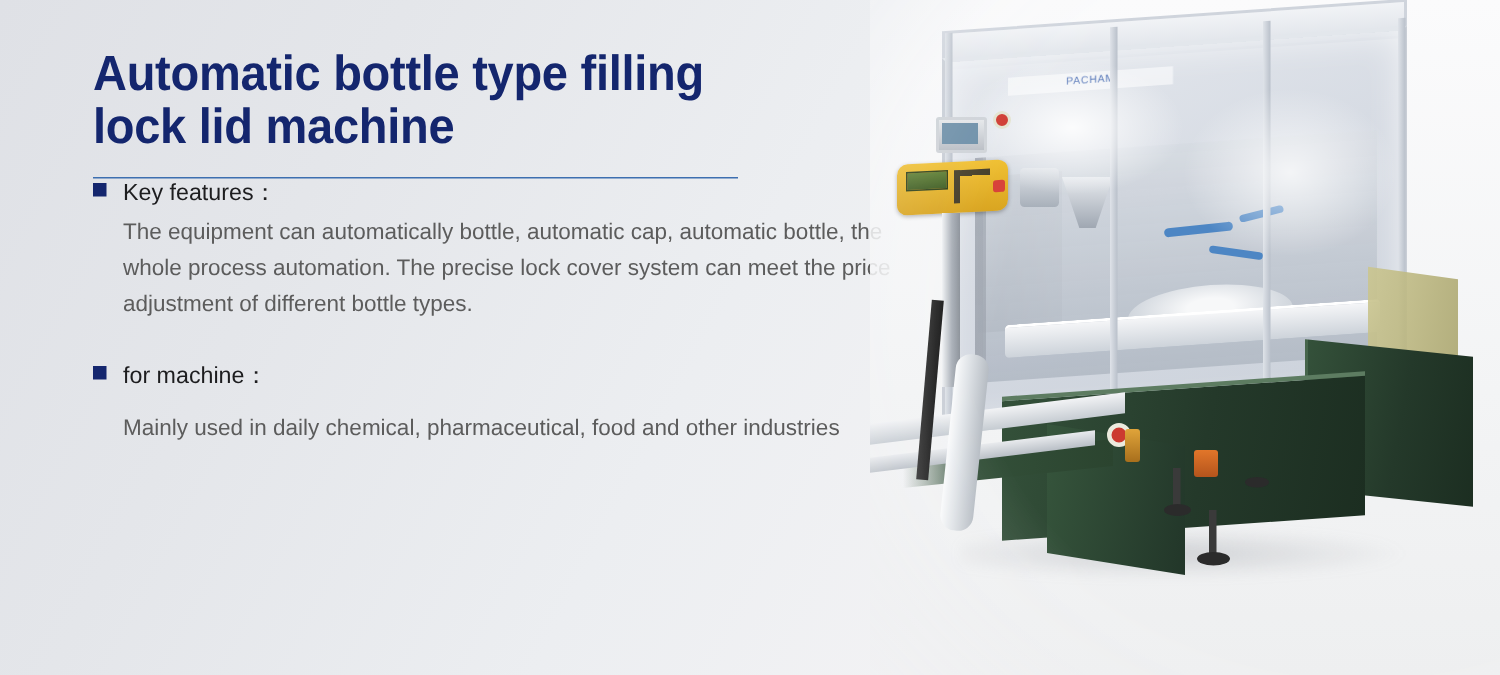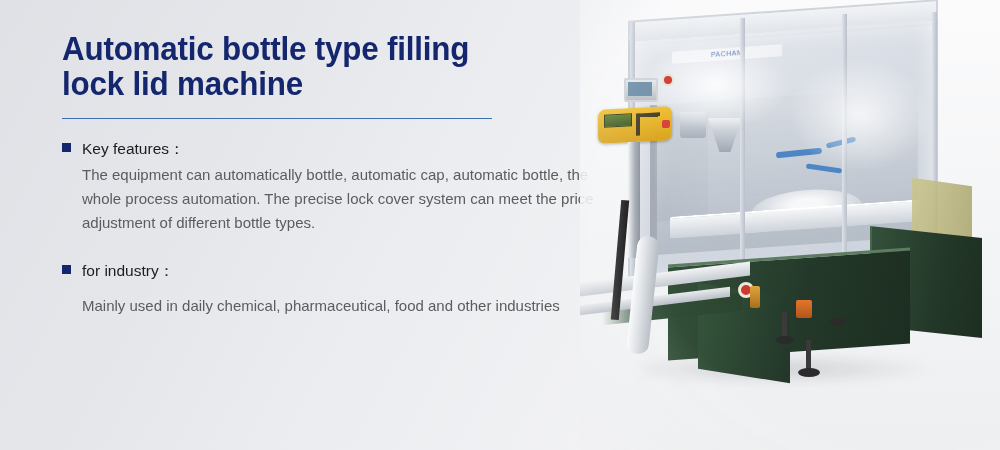"Key features：" .block { margin-top: 20px -> none }
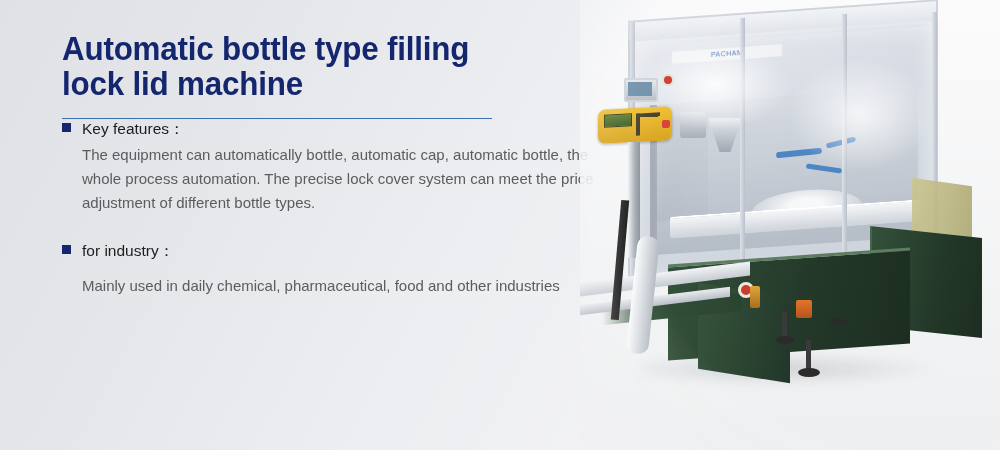"for industry：" span.head-label { text: industry -> machine }
